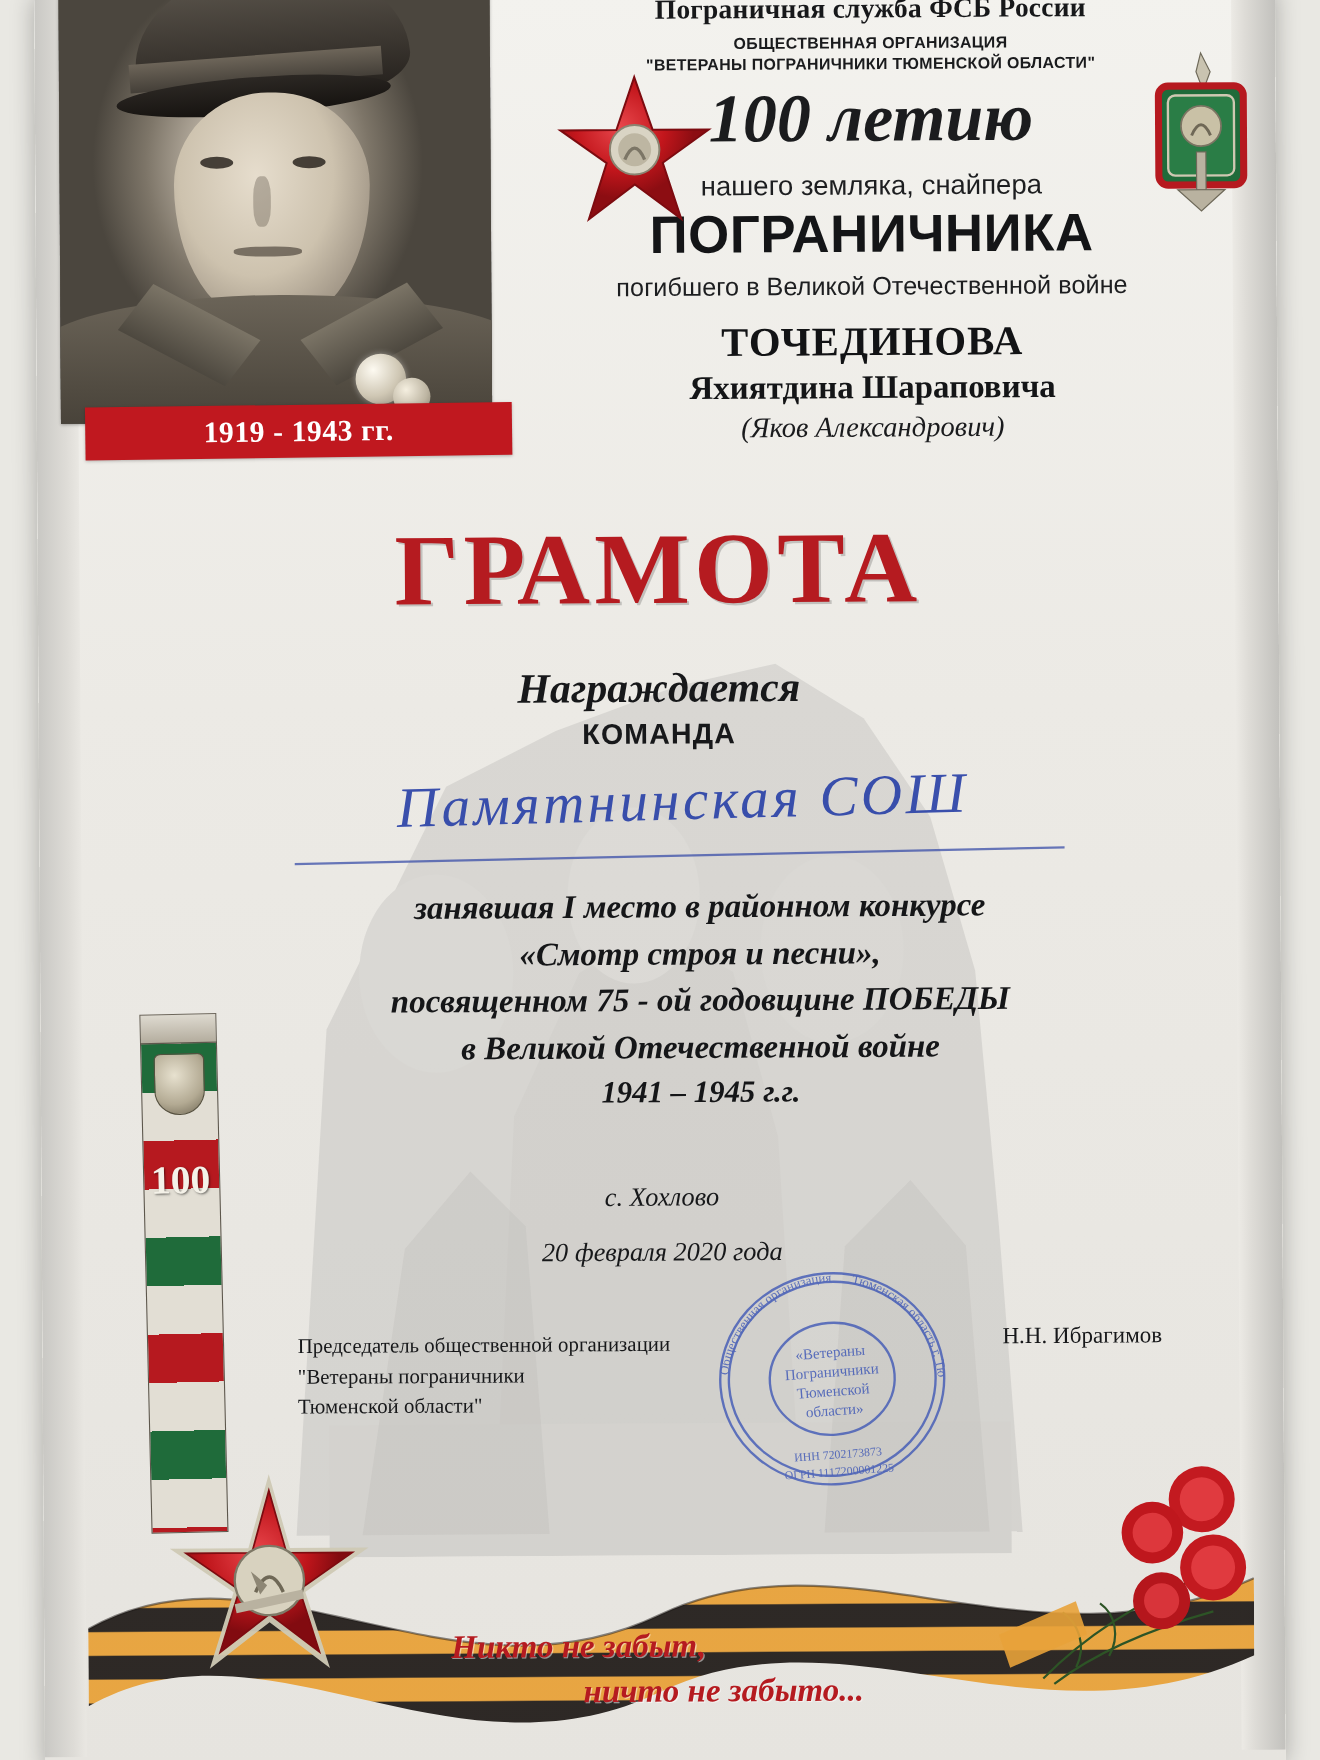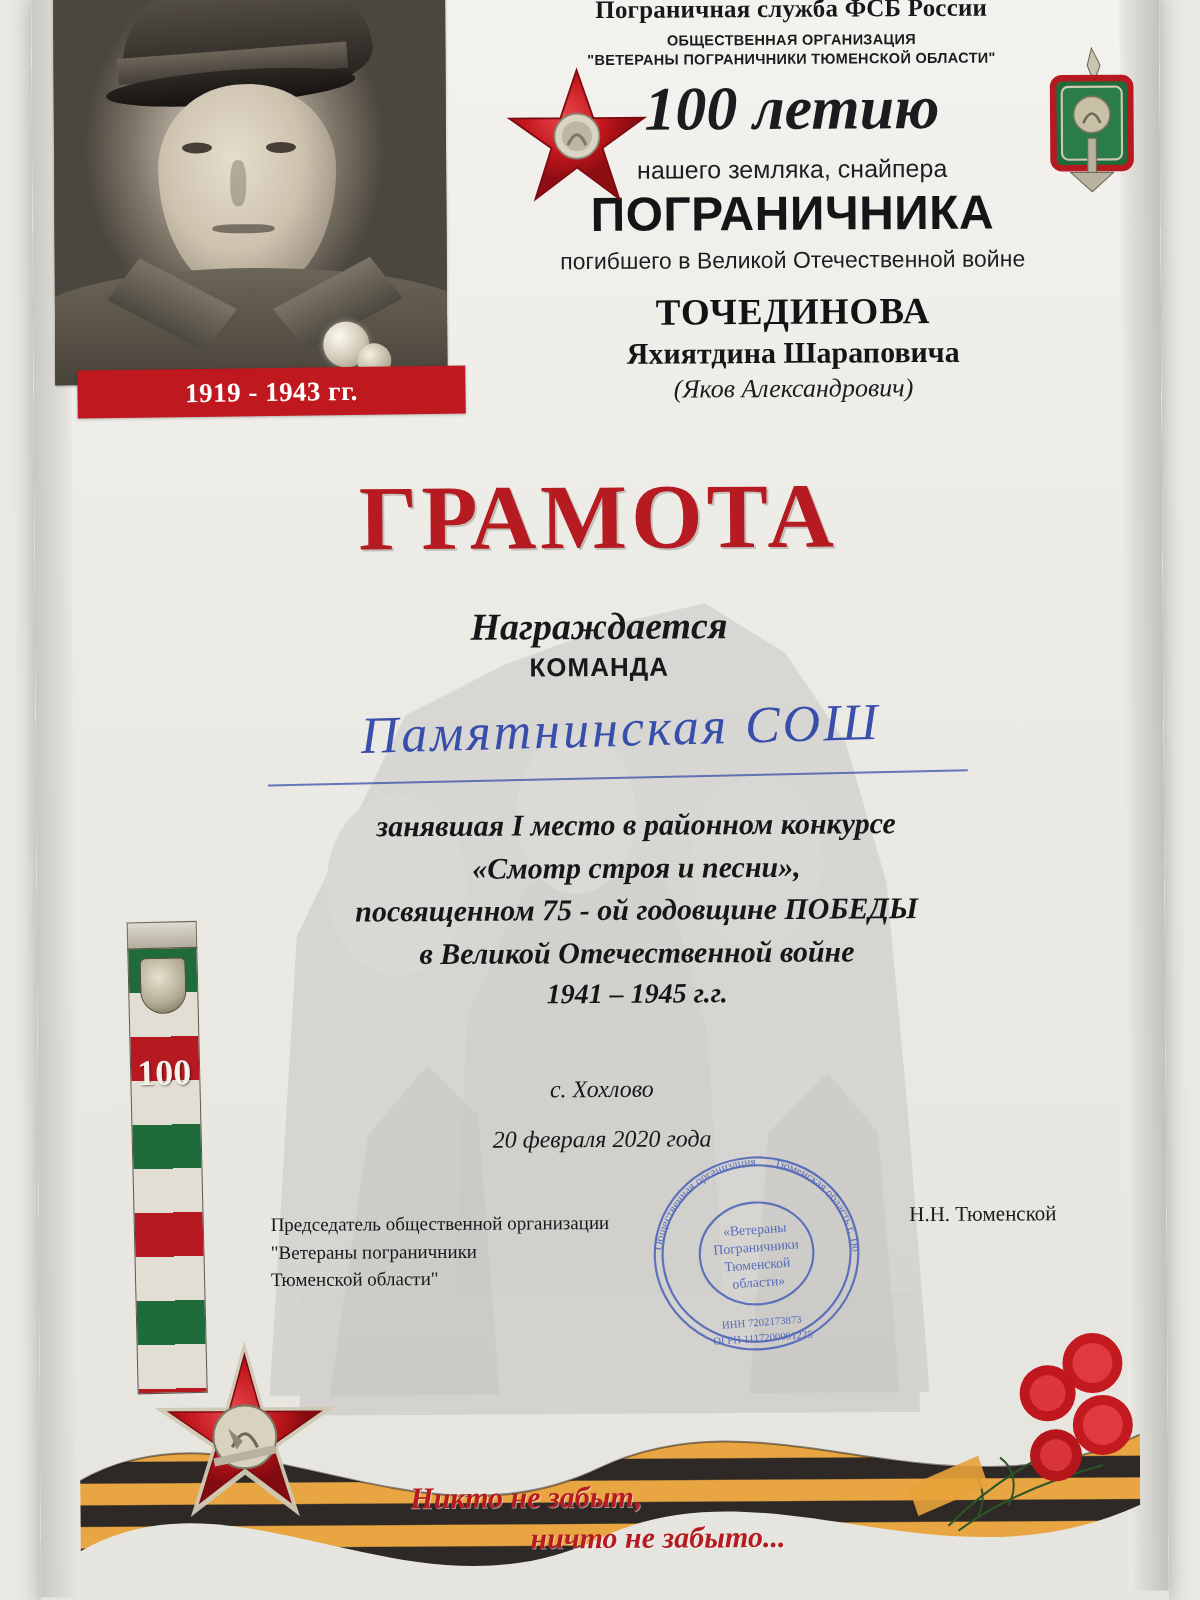"Н.Н. Тюменской" div.sign-right { text: Тюменской -> Ибрагимов }
